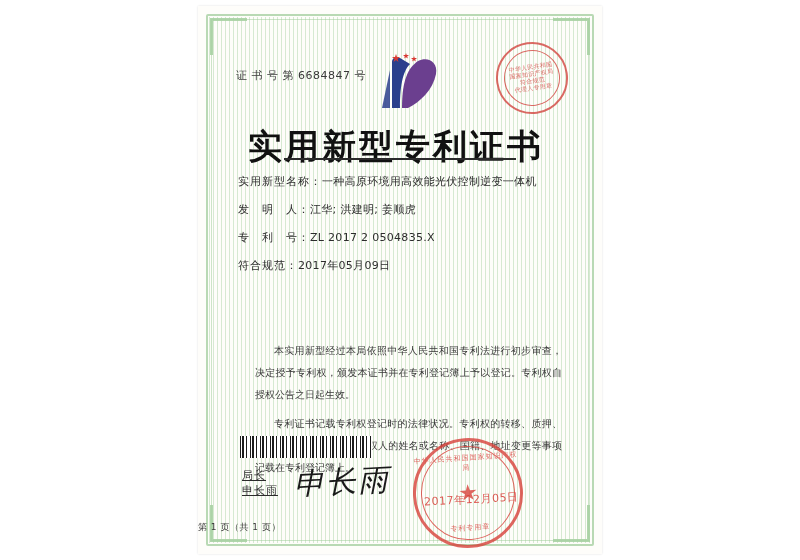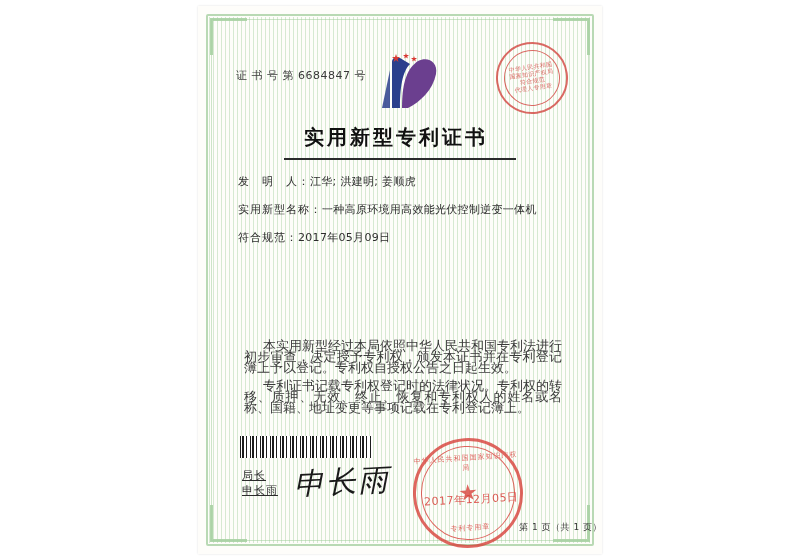"实用新型专利证书" .title { font-size: 20px -> 34px }
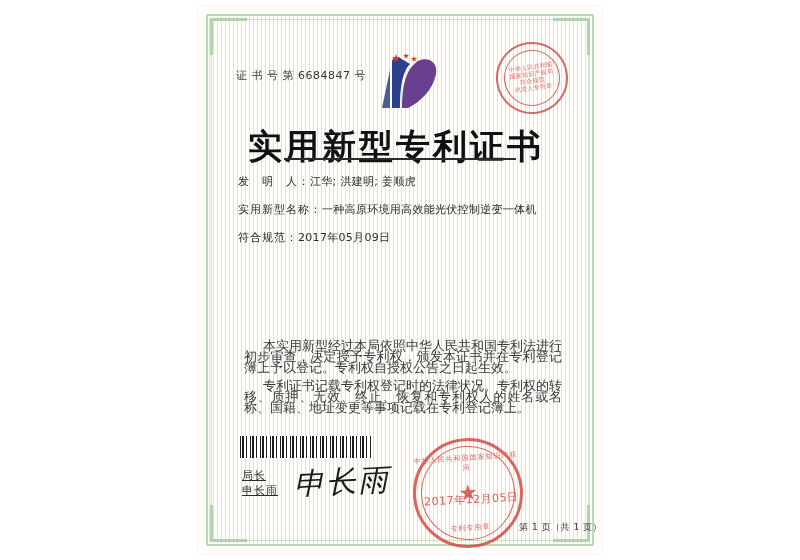"发 明 人：江华; 洪建明; 姜顺虎" div.field { order: before "实用新型名称：一种高原环境用高效能光伏控制逆变一体机" -> after "实用新型名称：一种高原环境用高效能光伏控制逆变一体机" }
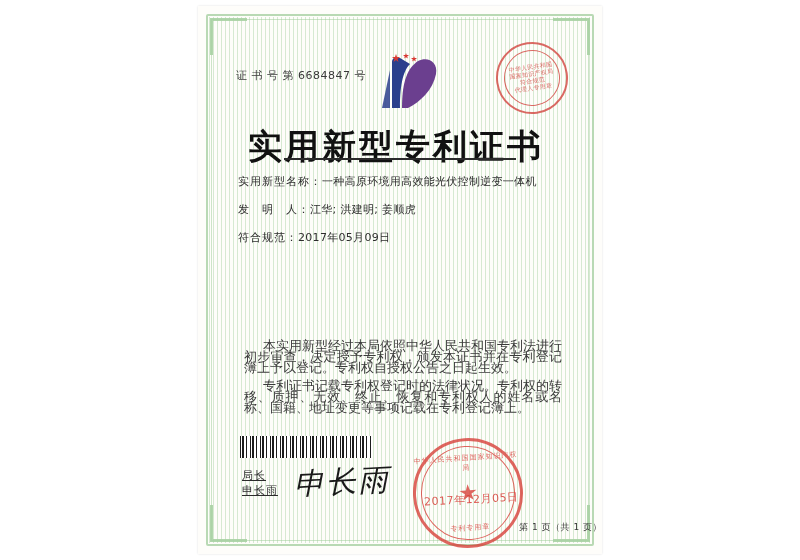"专 利 号：ZL 2017 2" div.field { html: none -> <div> <span>专 利 号：</span><span>ZL 2017 2 0504835.X</span> </div> }
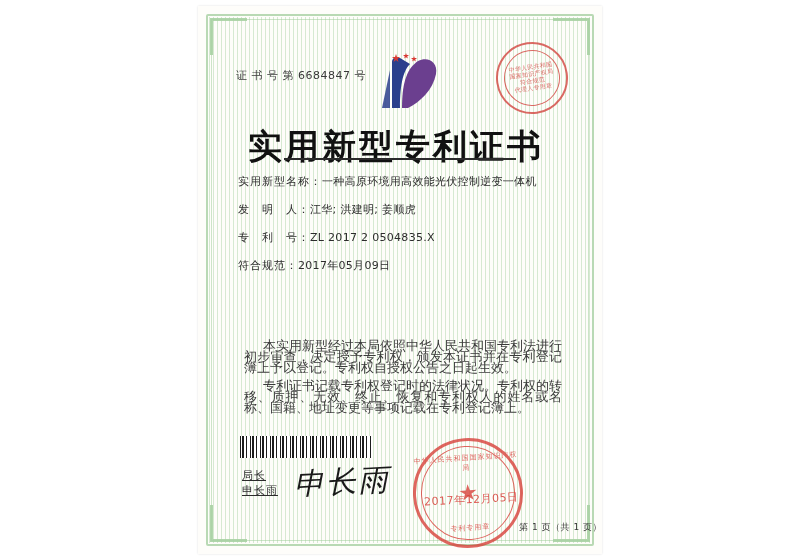"本实用新型经过本局依照中华人民共和国专利法进行初步审查，决定授予专利权，颁发本证" .body-text { font-size: 13px -> 10px; left: 46px -> 57px; line-height: 11px -> 22px }
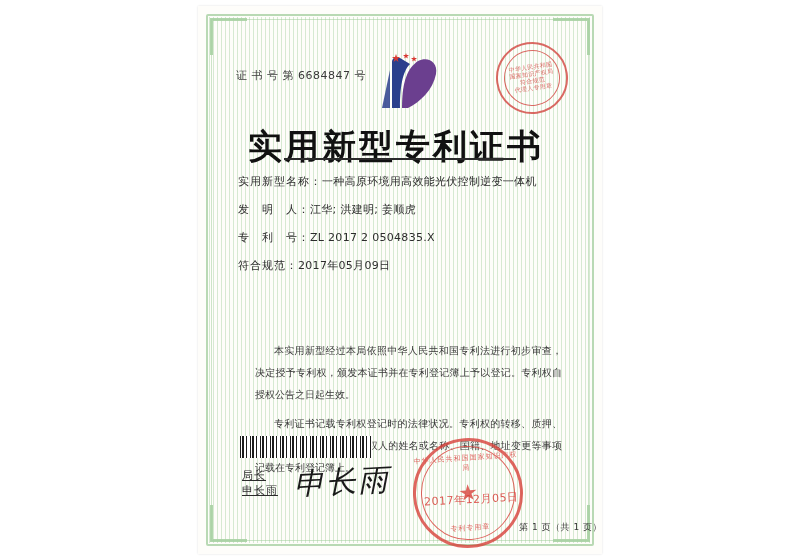"第 1 页（共 1 页）" .page-footer { text-align: right -> left }
